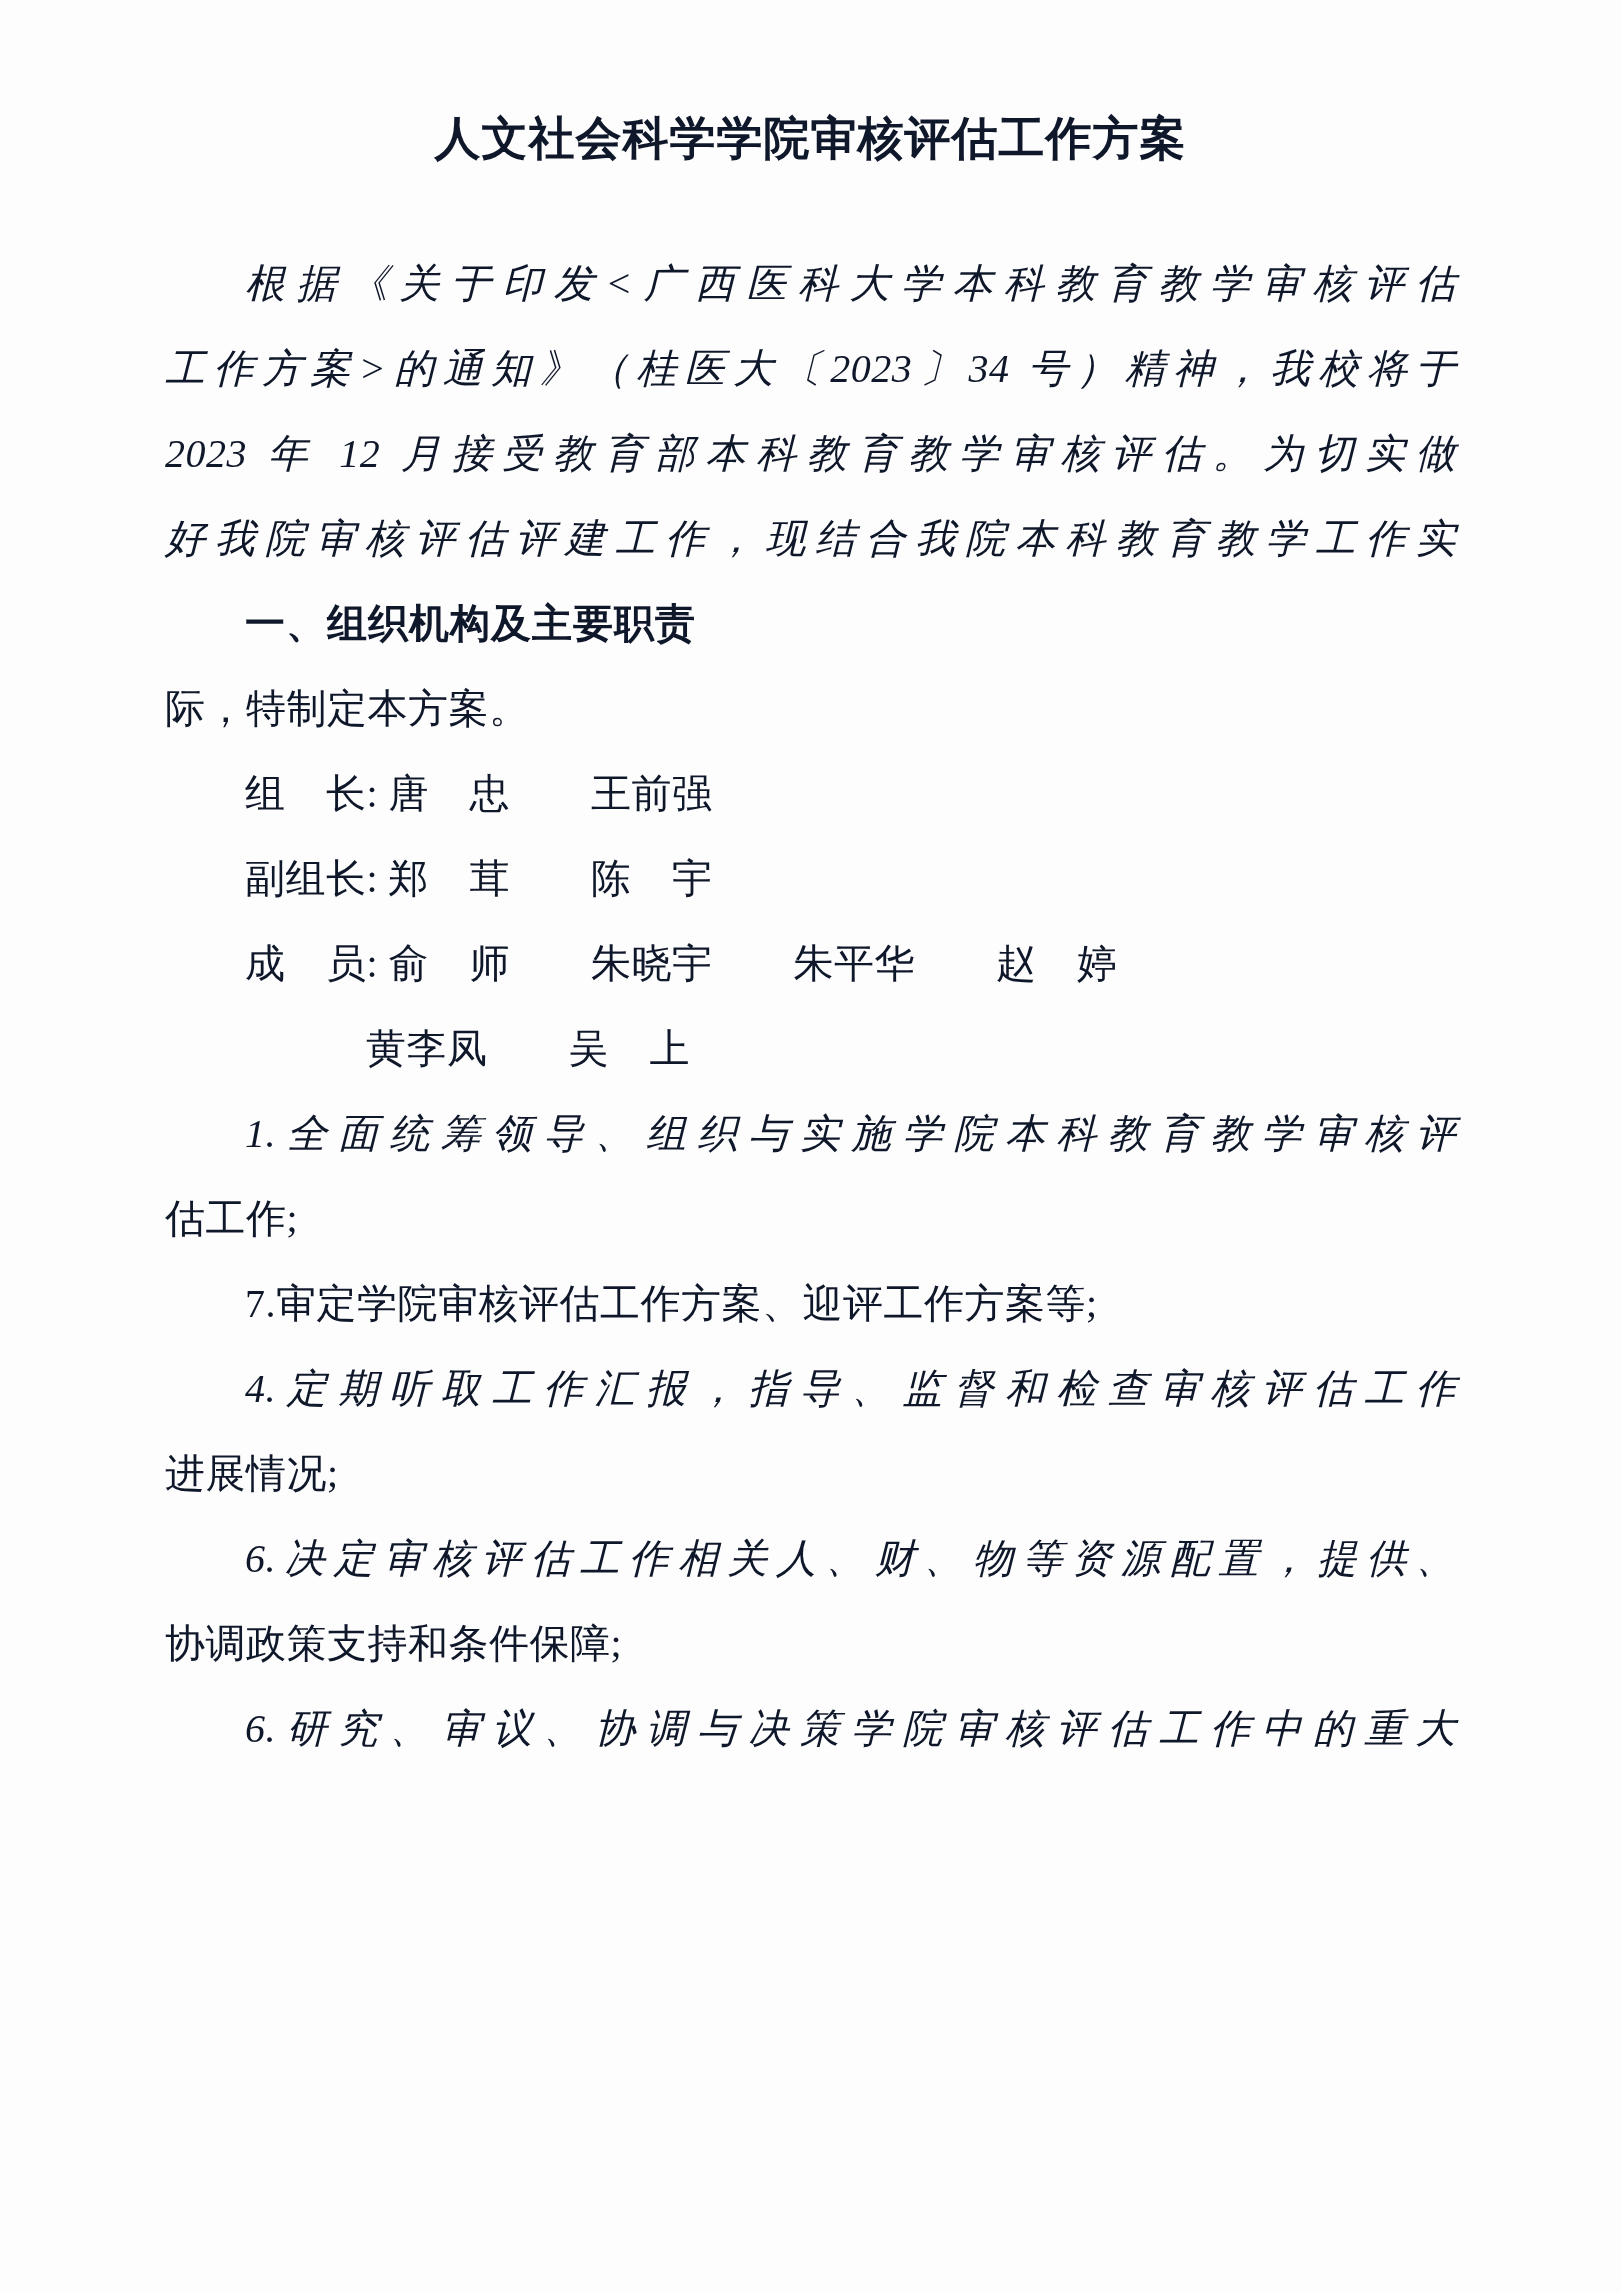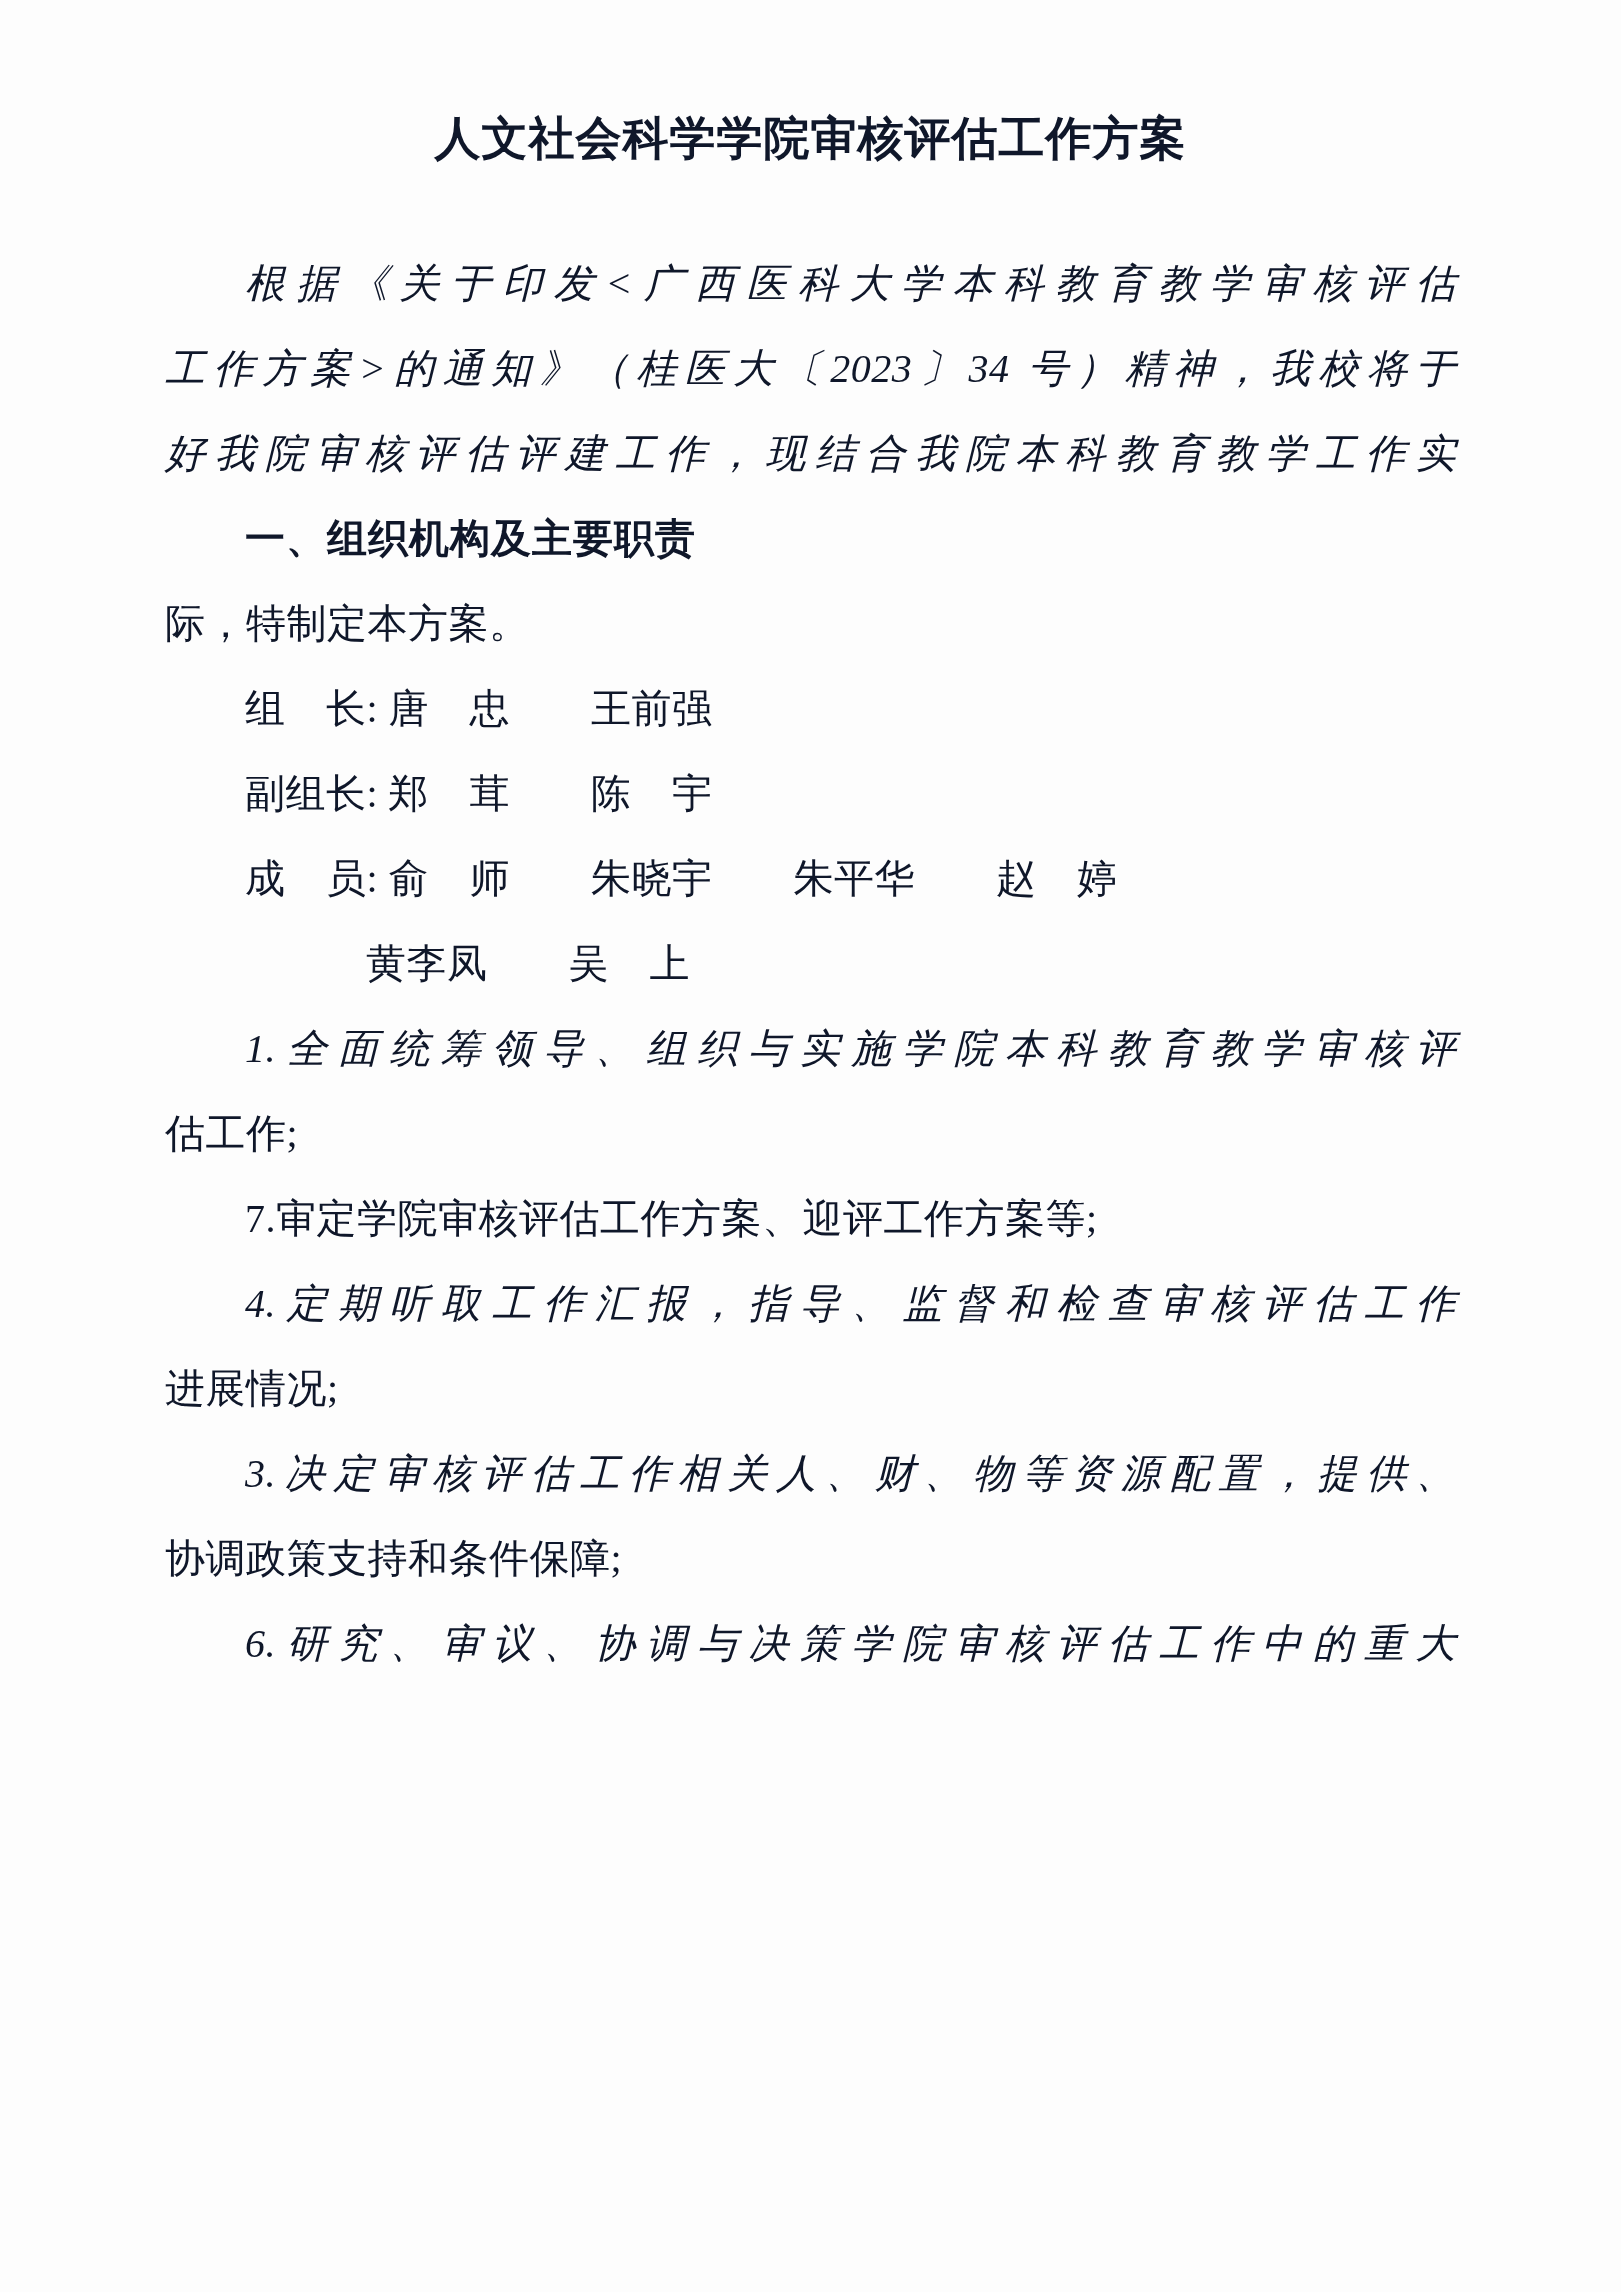"2023 年 12 月接受教育部本科教育教学审核评估。为切实做" div.line { html: none -> <div>2023 年 12 月接受教育部本科教育教学审核评估。为切实做</div> }
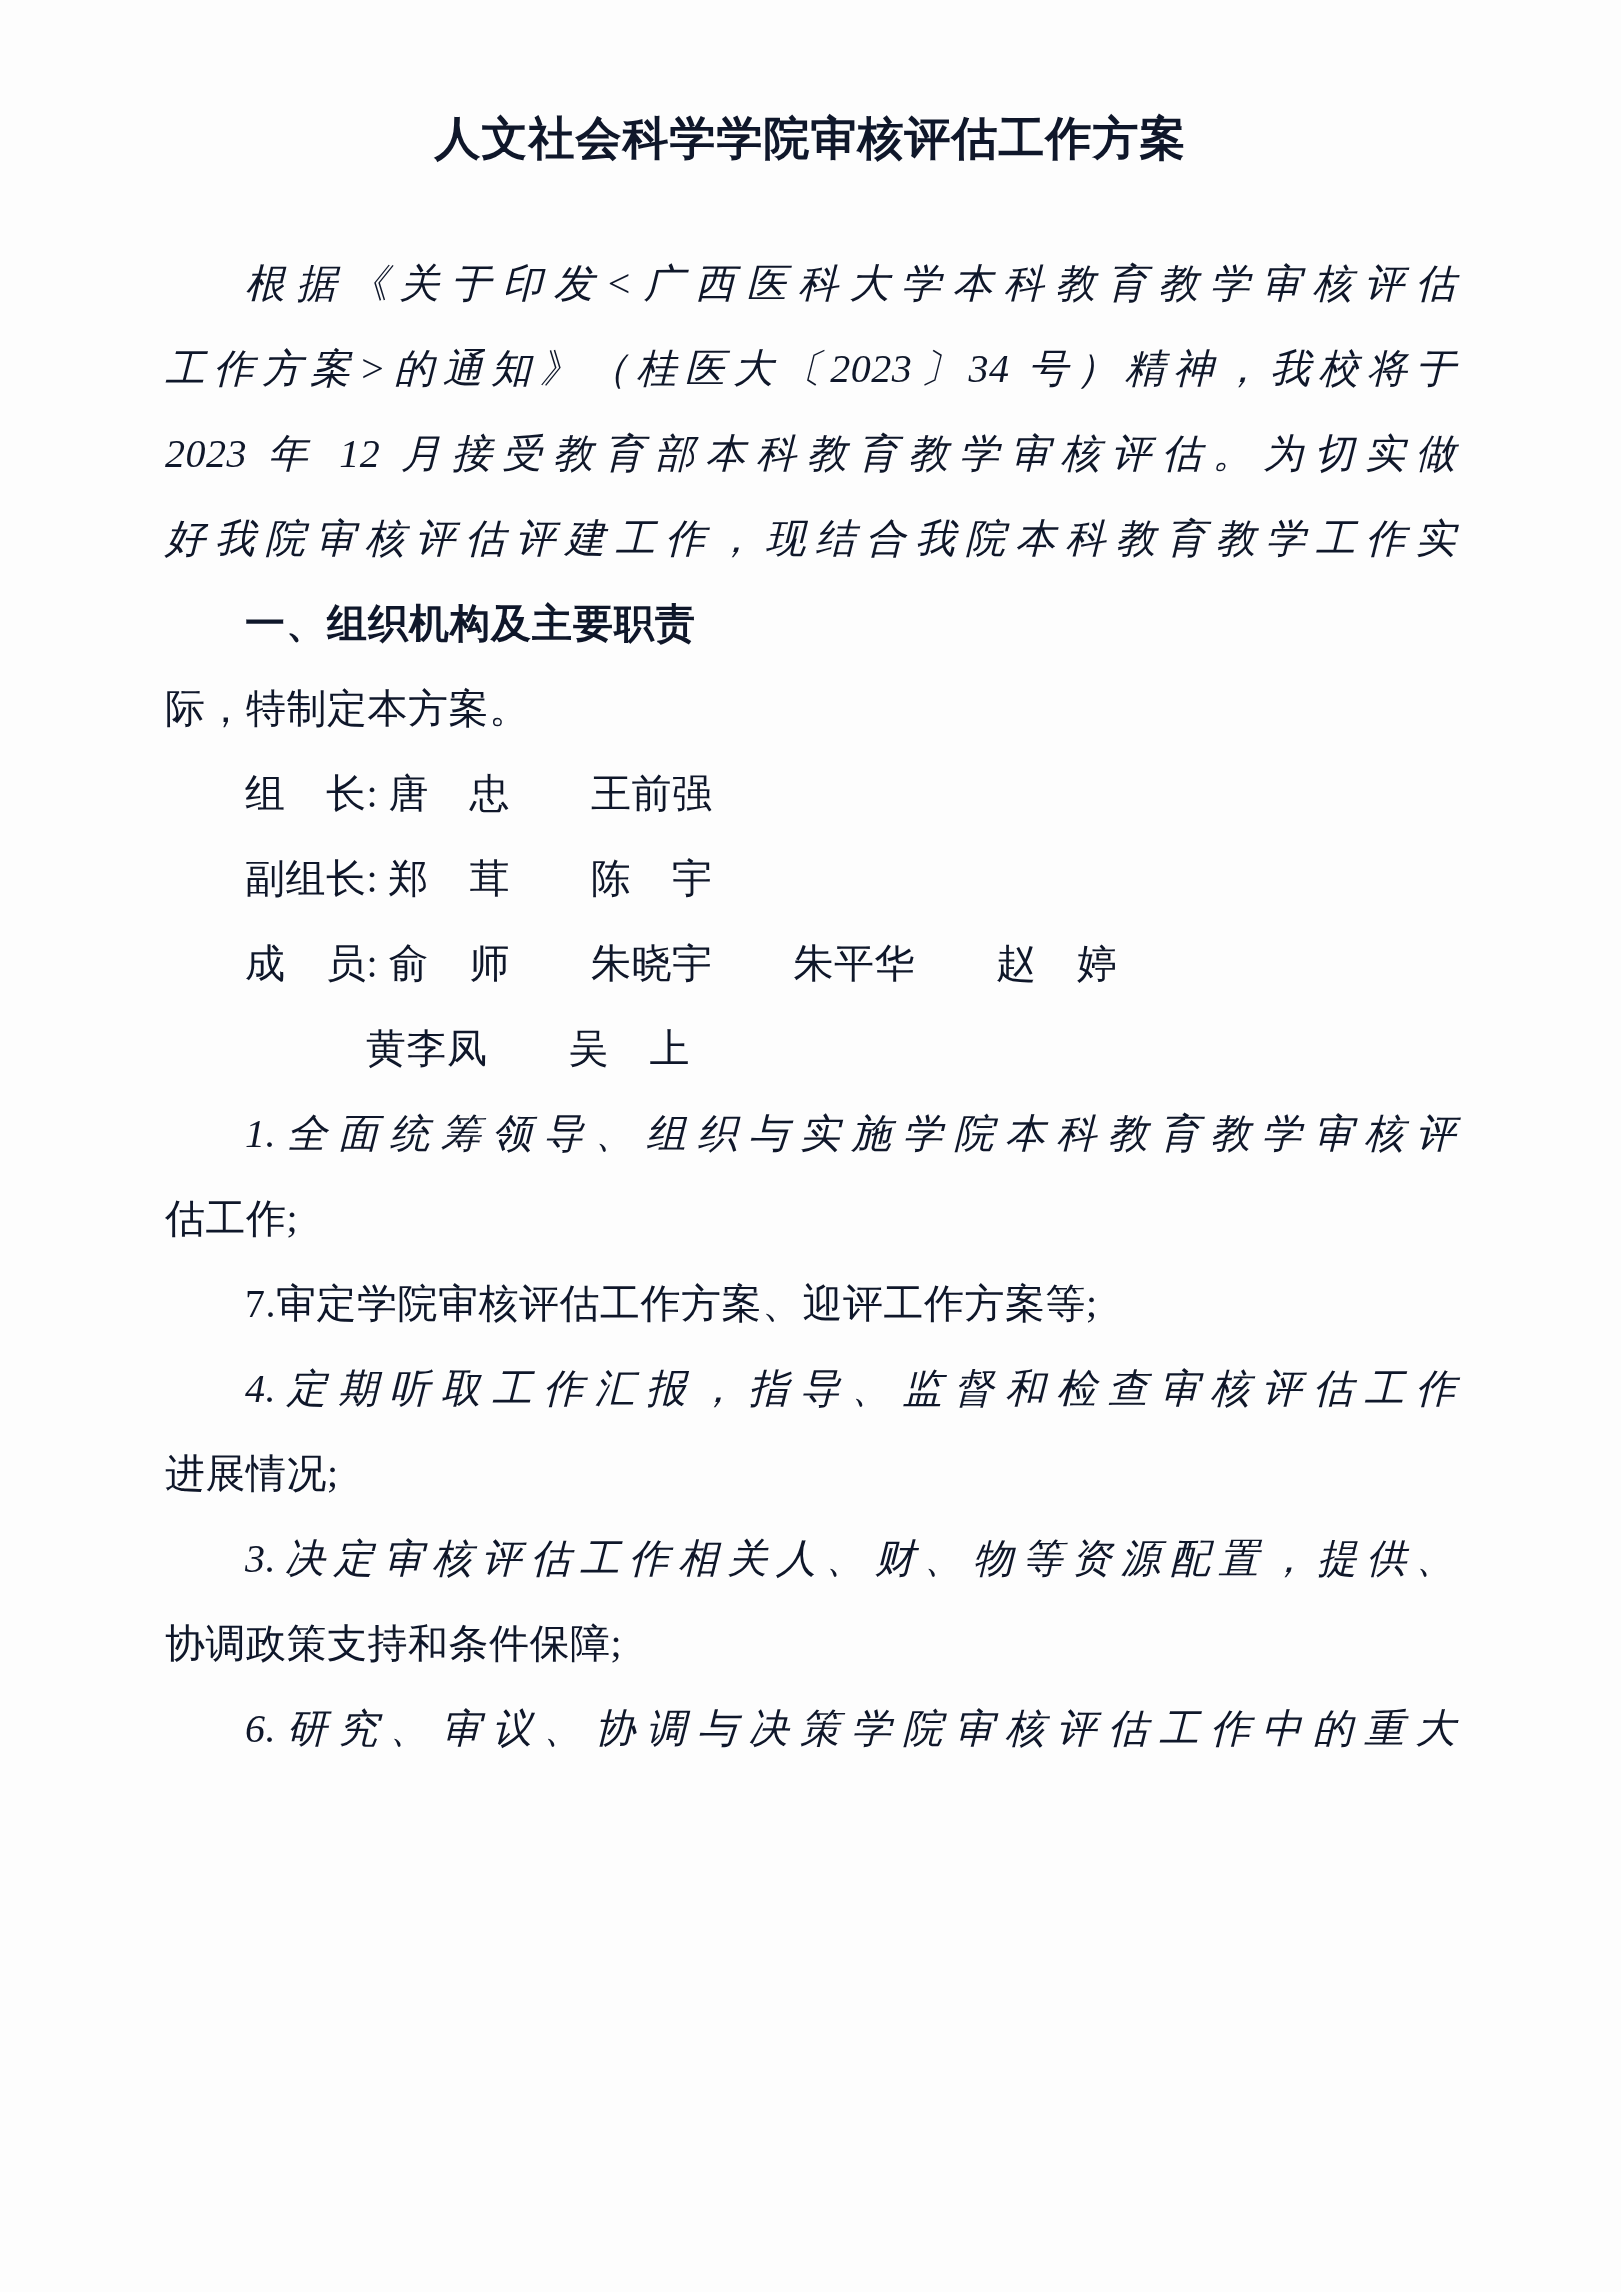"3.决定审核评估工作相关人、财、物等资源配置，提供、" div.line { text: 3 -> 6 }
